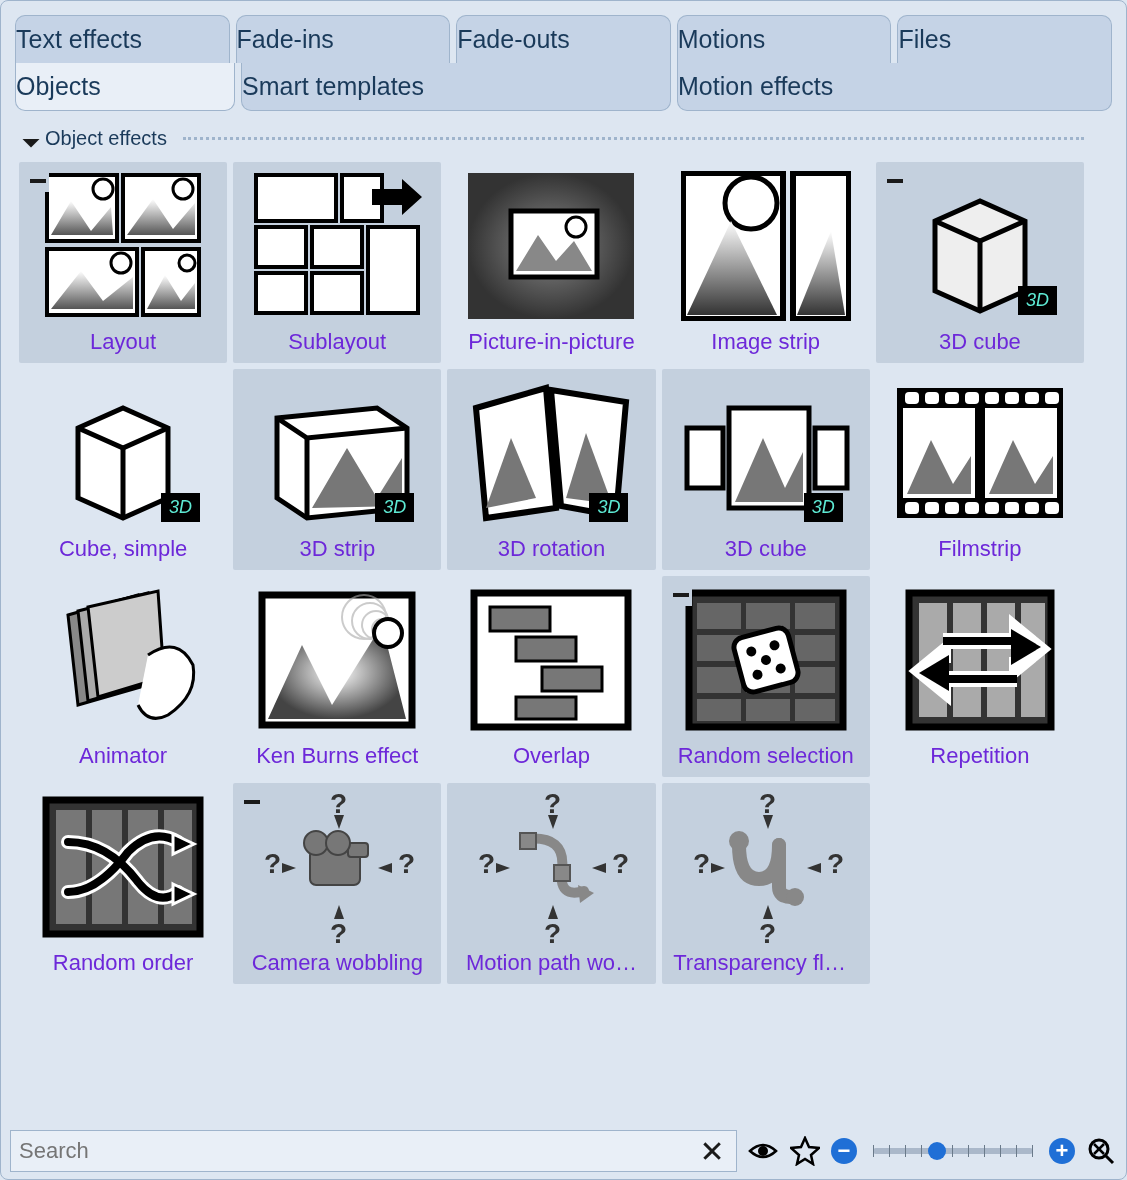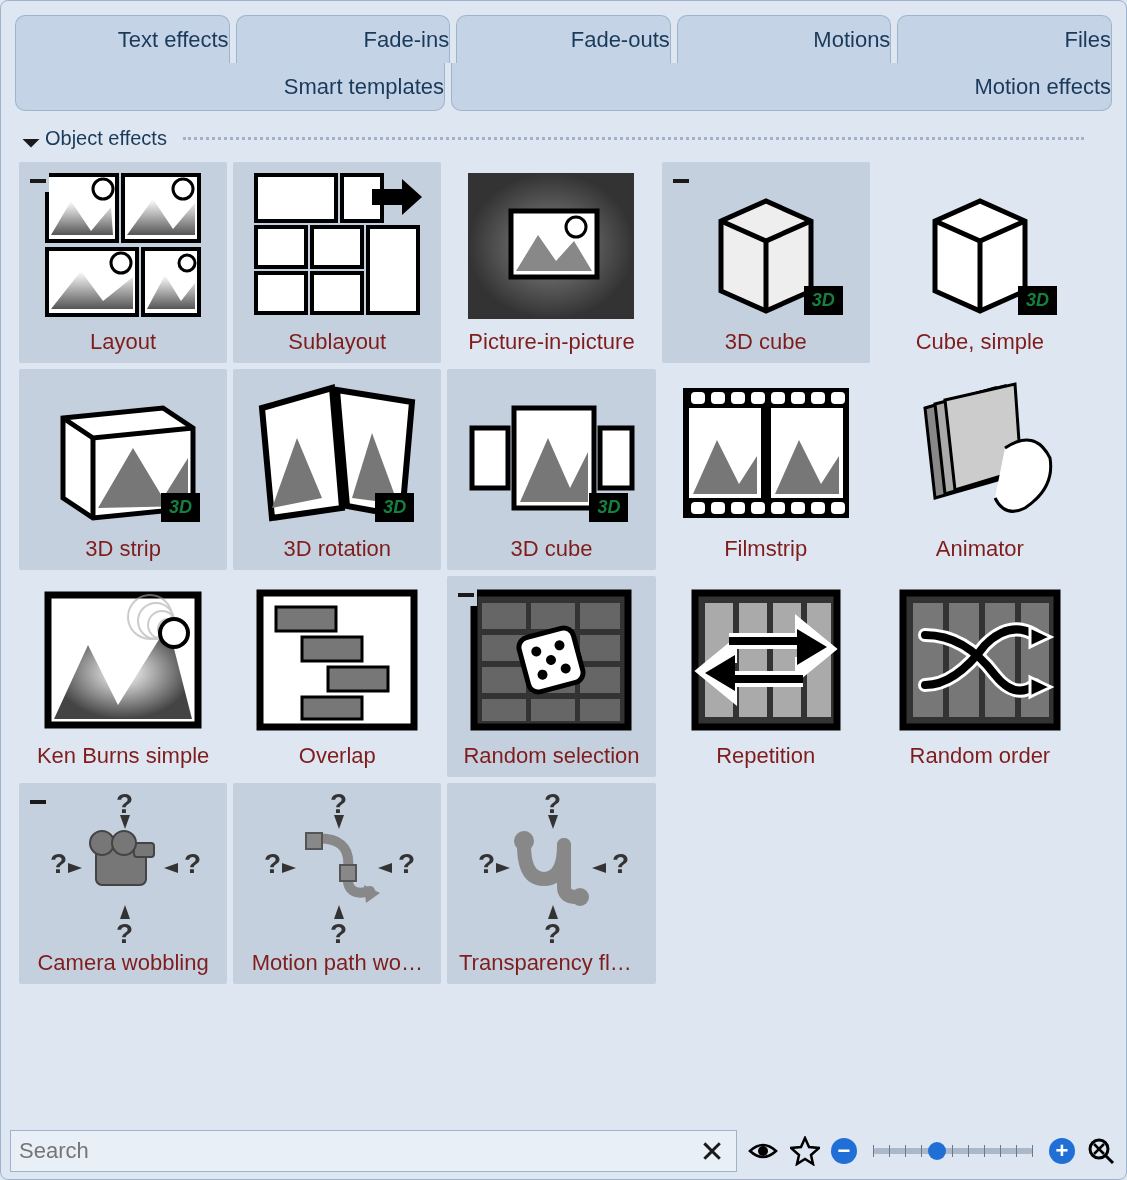"Text effects" .tab { font-size: 22px -> 25px; justify-content: flex-end -> flex-start }
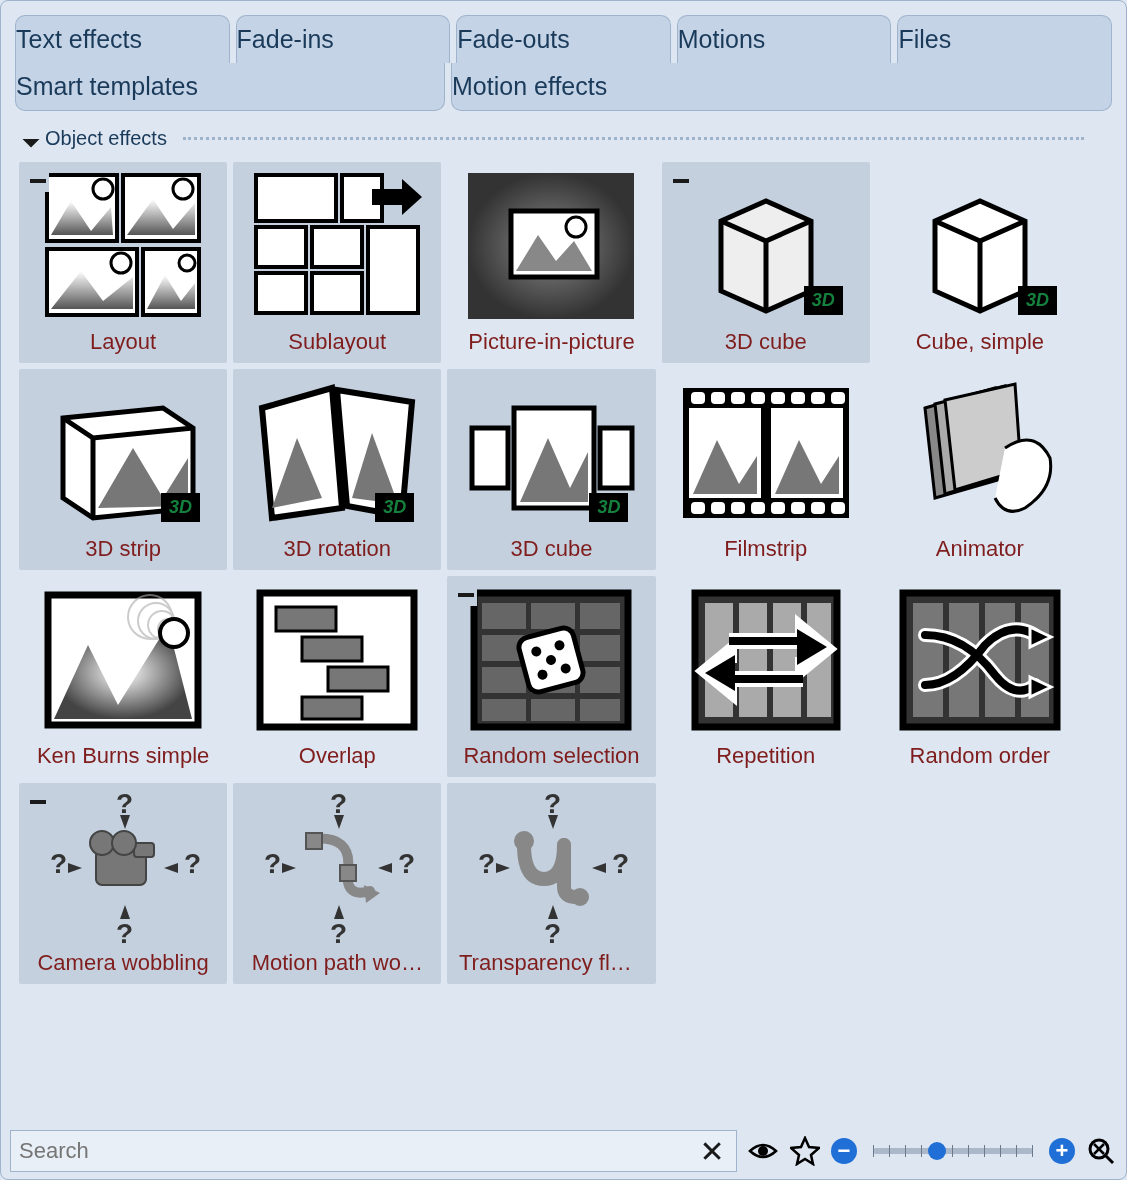"Objects" div.tab { html: none -> <div> <span>Objects</span> </div> }
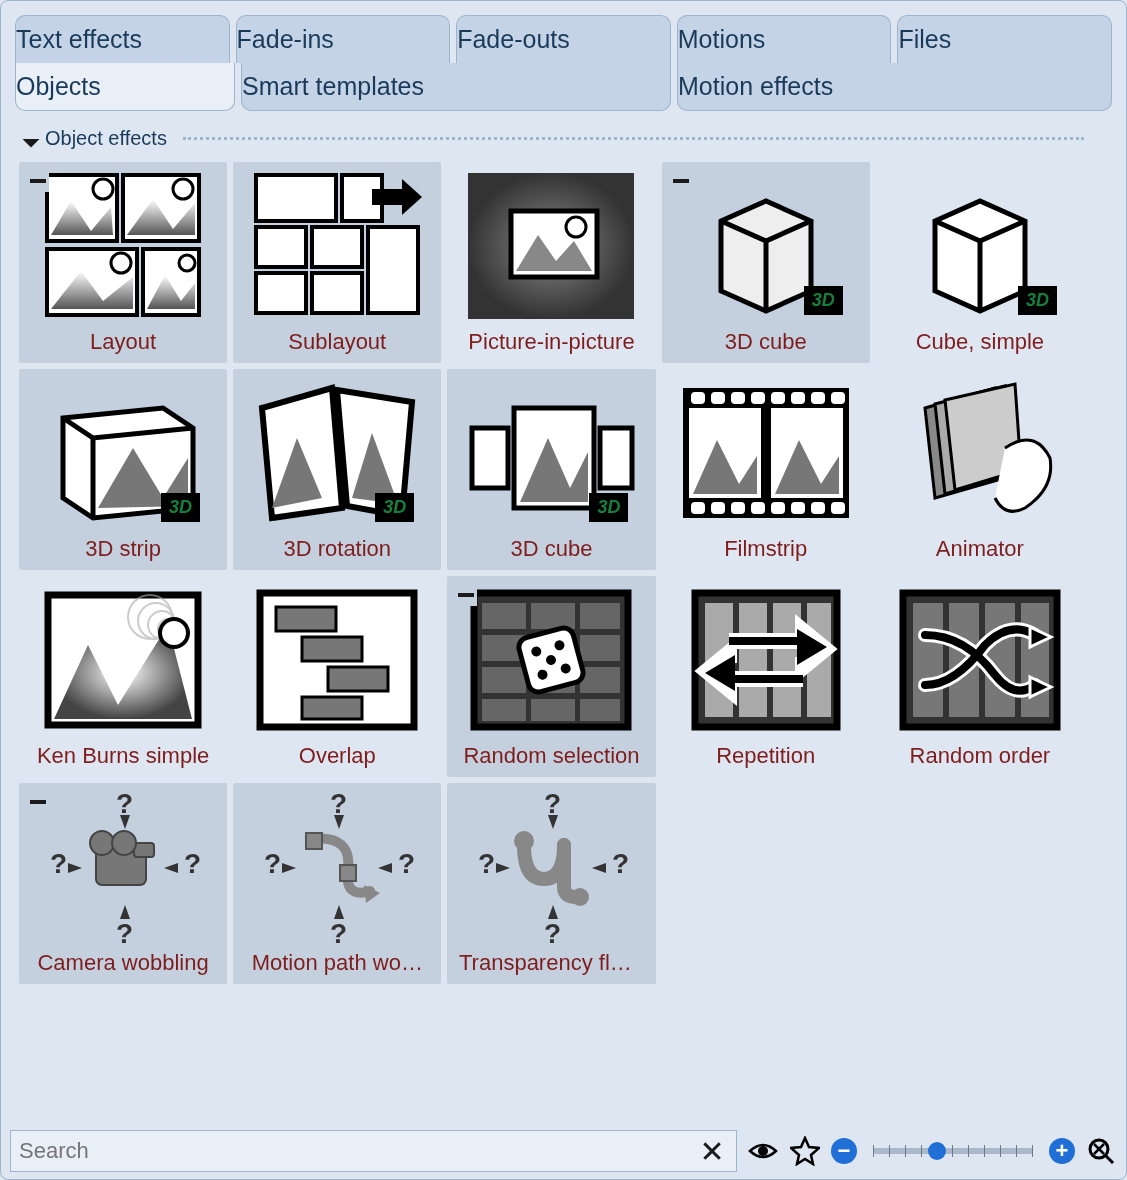"3D" .badge3d { color: #15803d -> #5eead4; font-weight: bold -> normal }
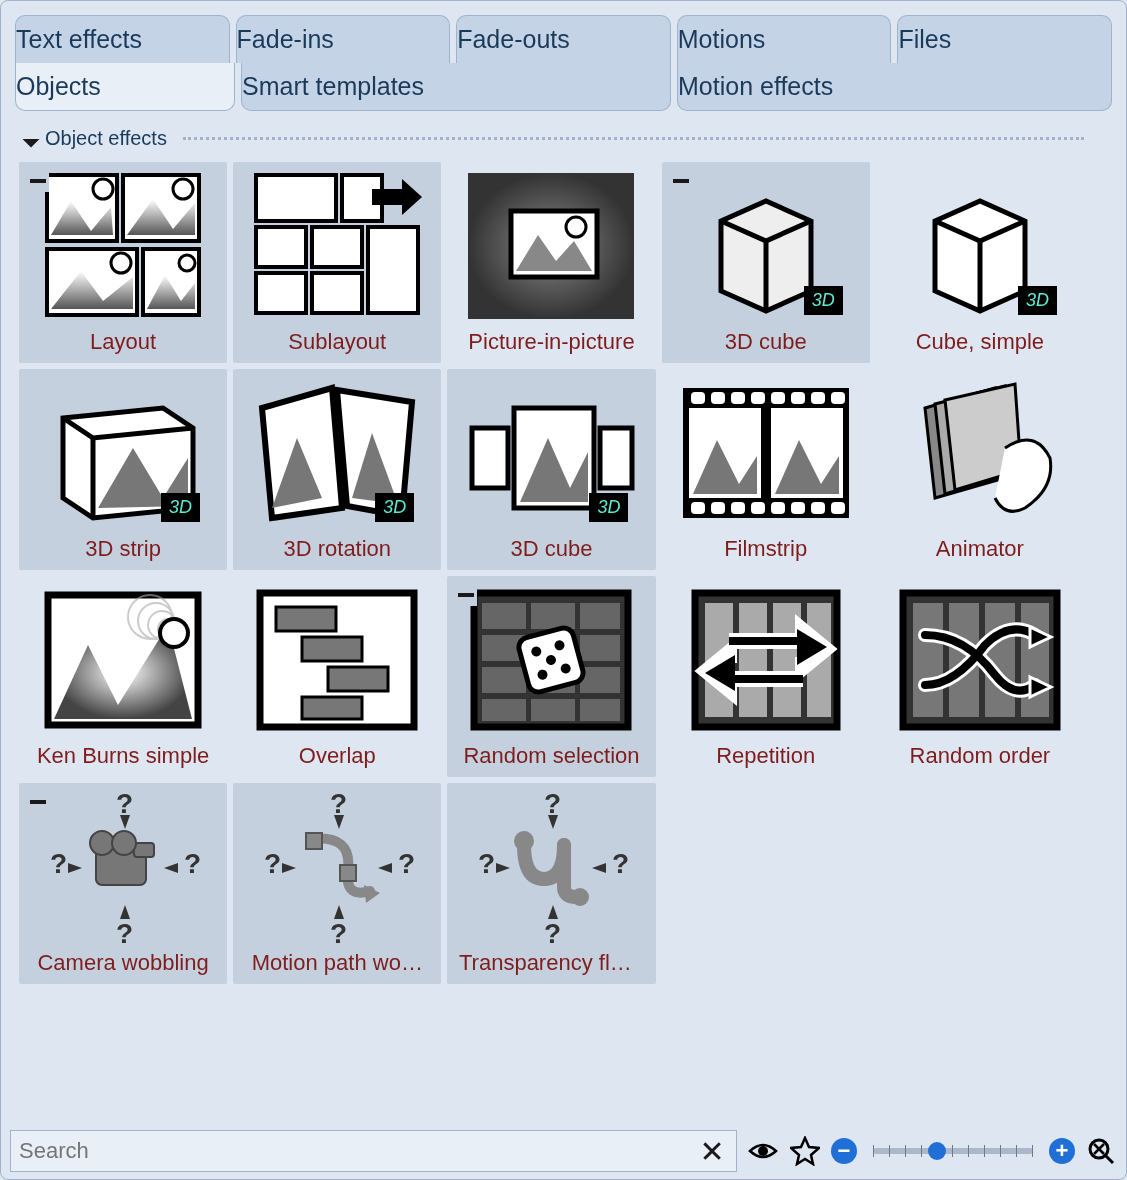"Layout" .tile-label { color: #7f1d1d -> #6d28d9 }
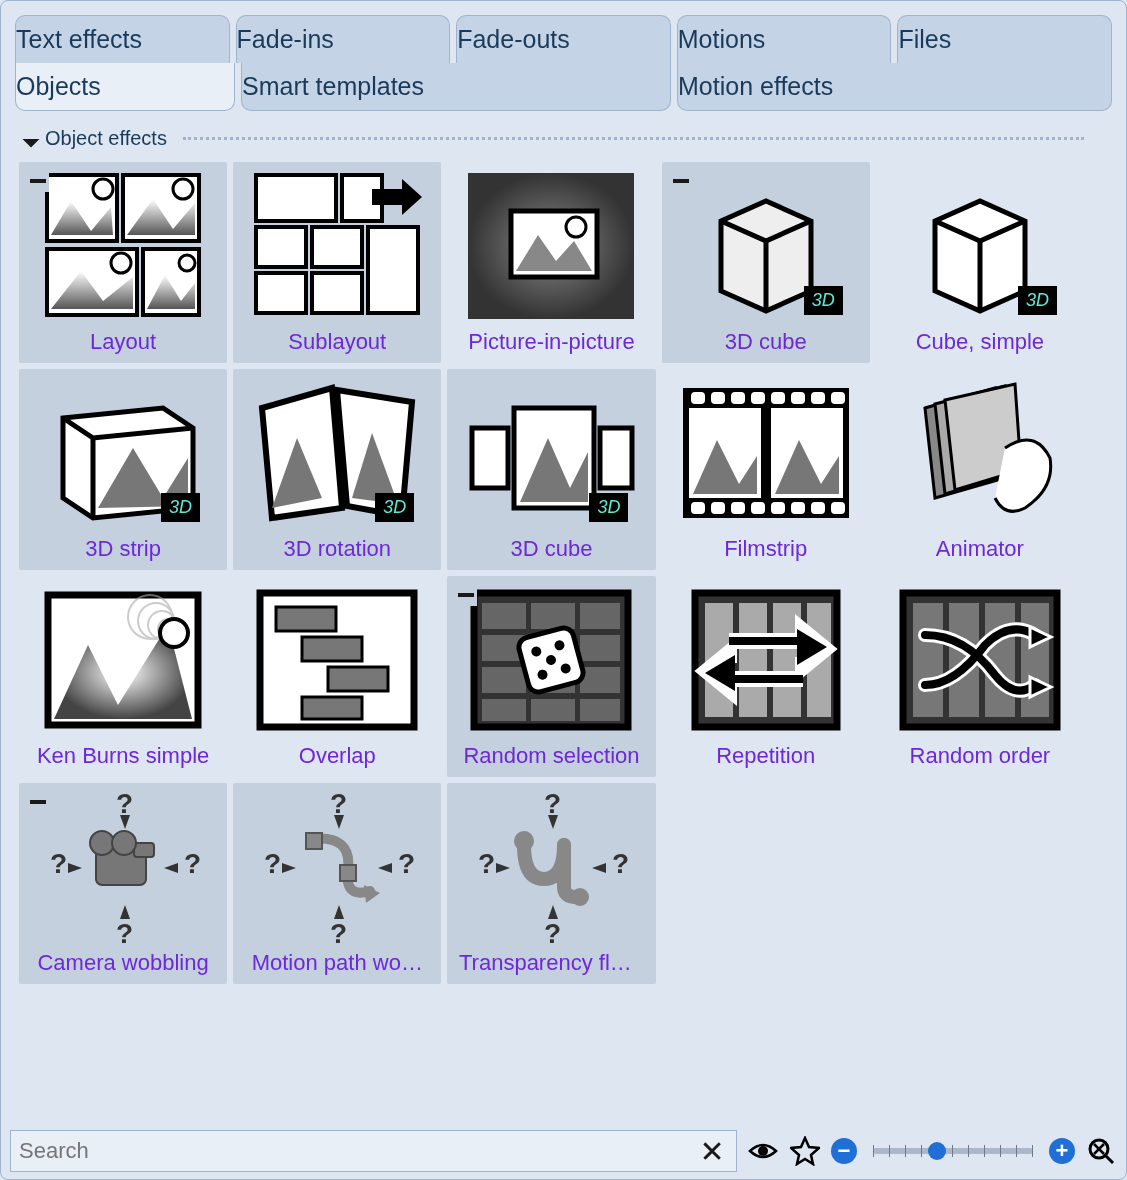"Image strip" div.tile { html: none -> <div> <div> <svg> <defs> <linearGradient> <stop></stop> <stop></stop> </linearGradient> </defs> <rect></rect> <circle></circle> <path></path> <rect></rect> <path></path> </svg> </div> <div>Image strip</div> </div> }
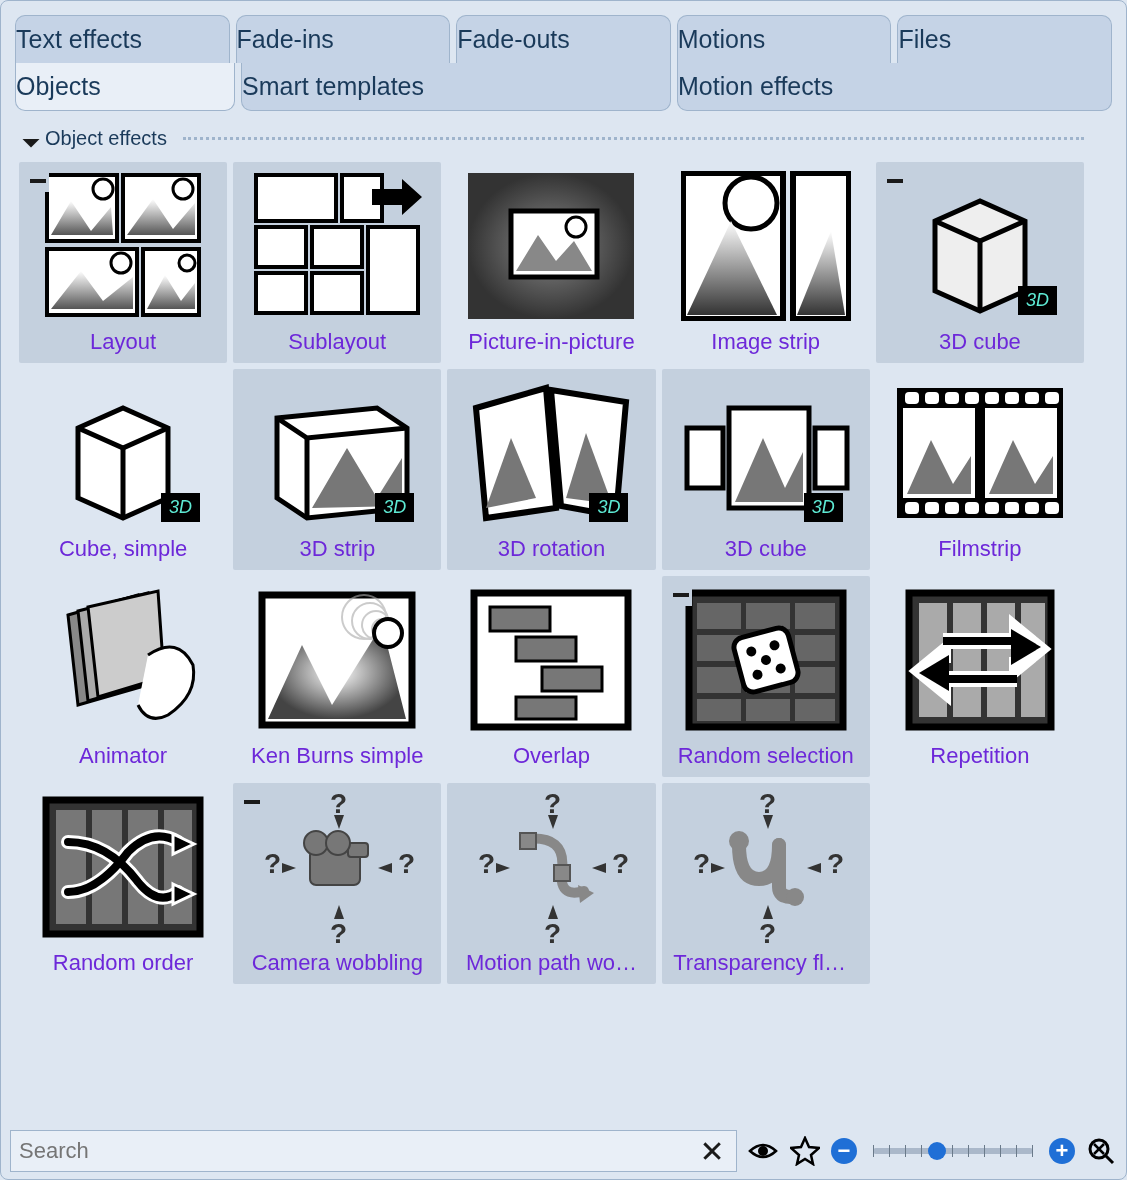"Ken Burns simple" div.tile-label { text: simple -> effect }
